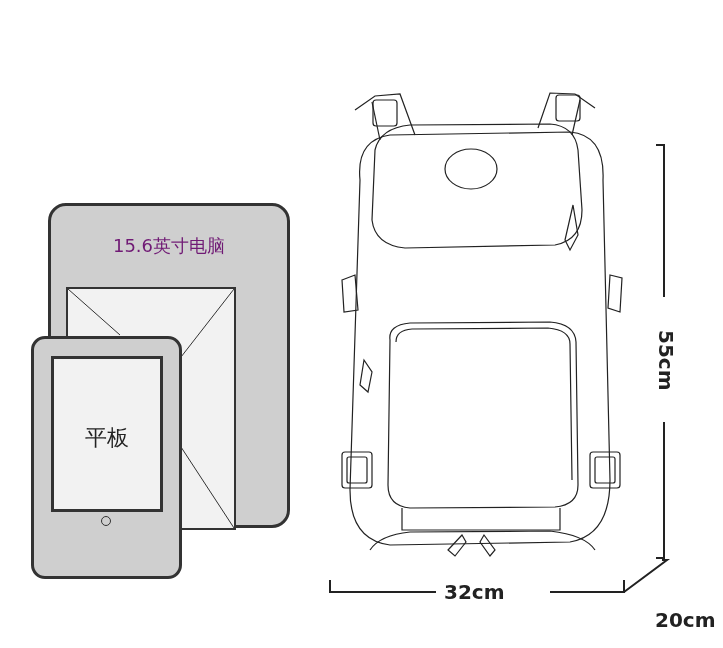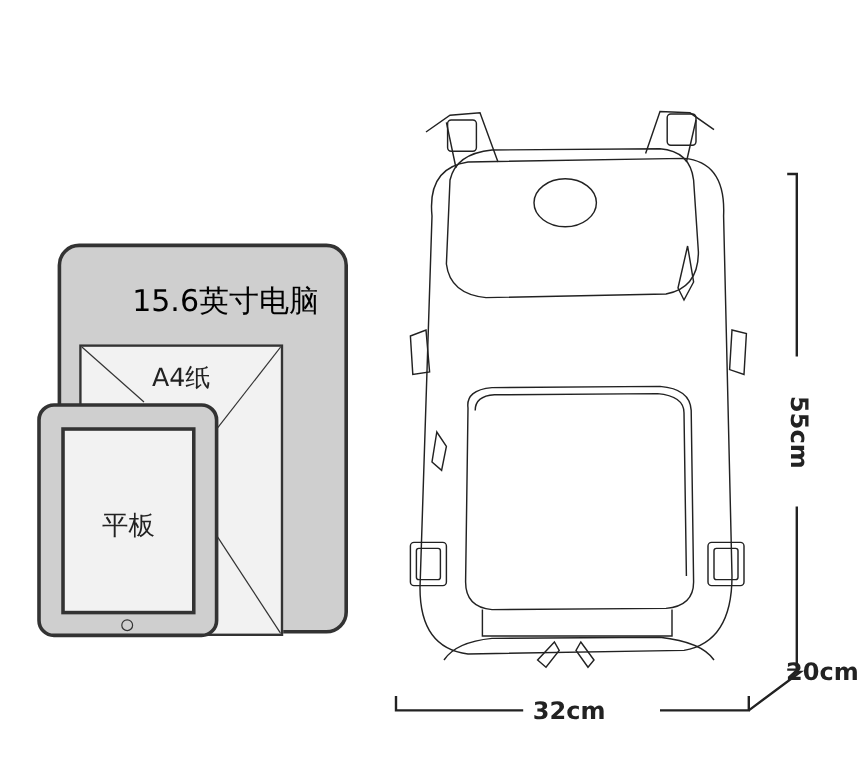"15.6英寸电脑" .laptop-label { color: #000000 -> #701a75; font-size: 25px -> 18px; margin-left: 19px -> none }
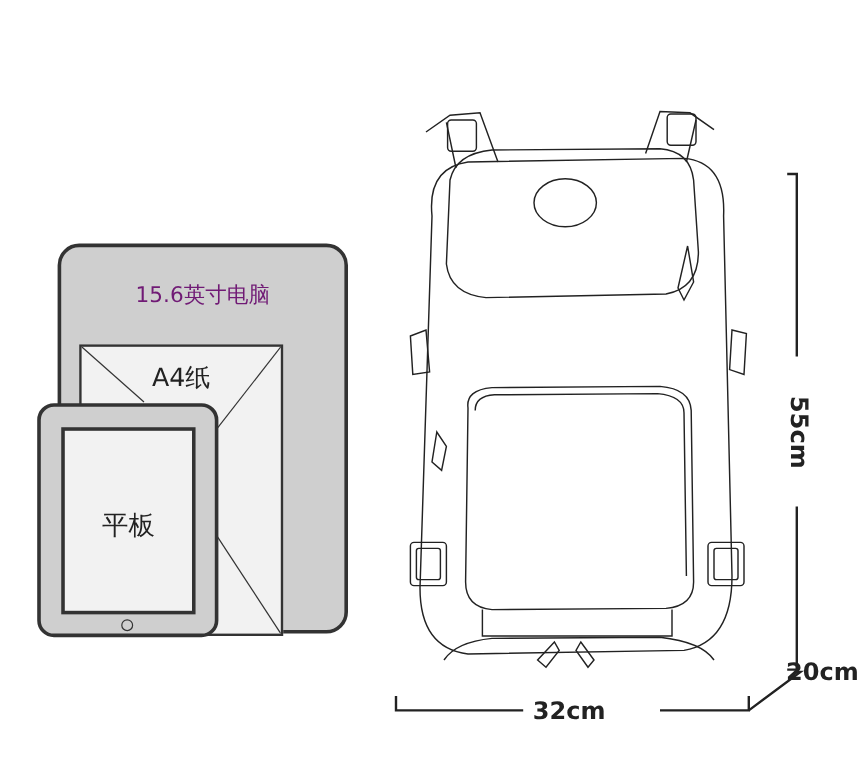"A4纸" div.abs { html: <div>A4纸</div> -> none }
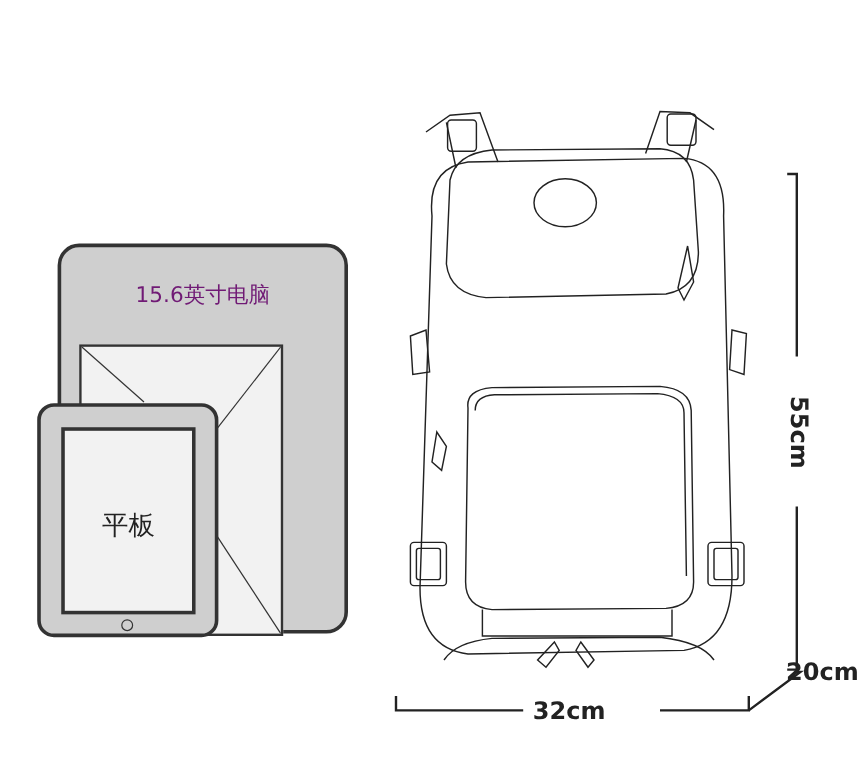"平板" .tablet { height: 195px -> 243px }
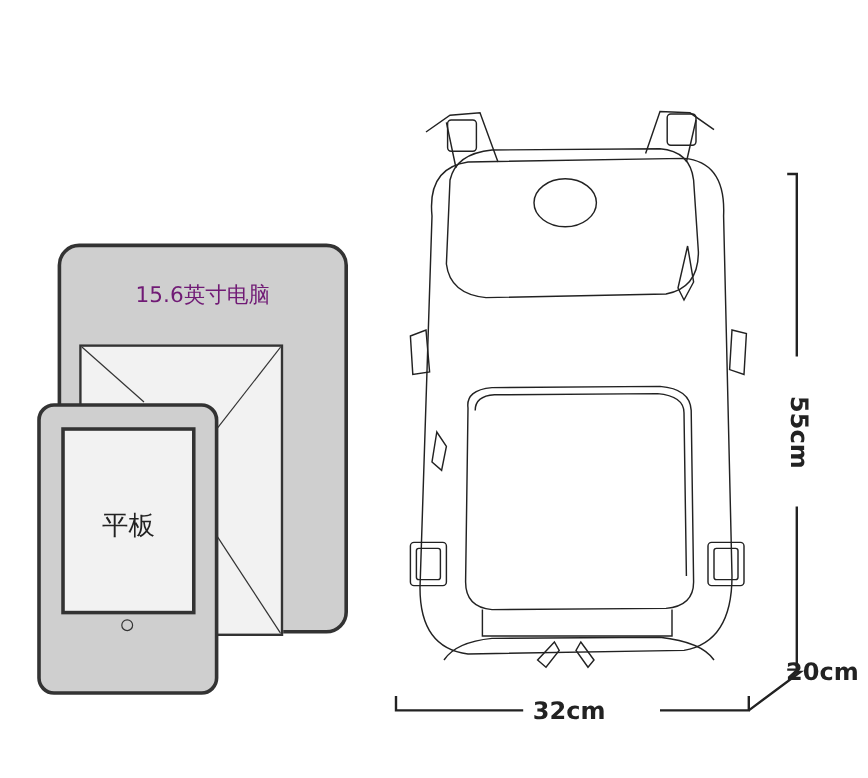"20cm" div.abs { top: 548px -> 608px }
